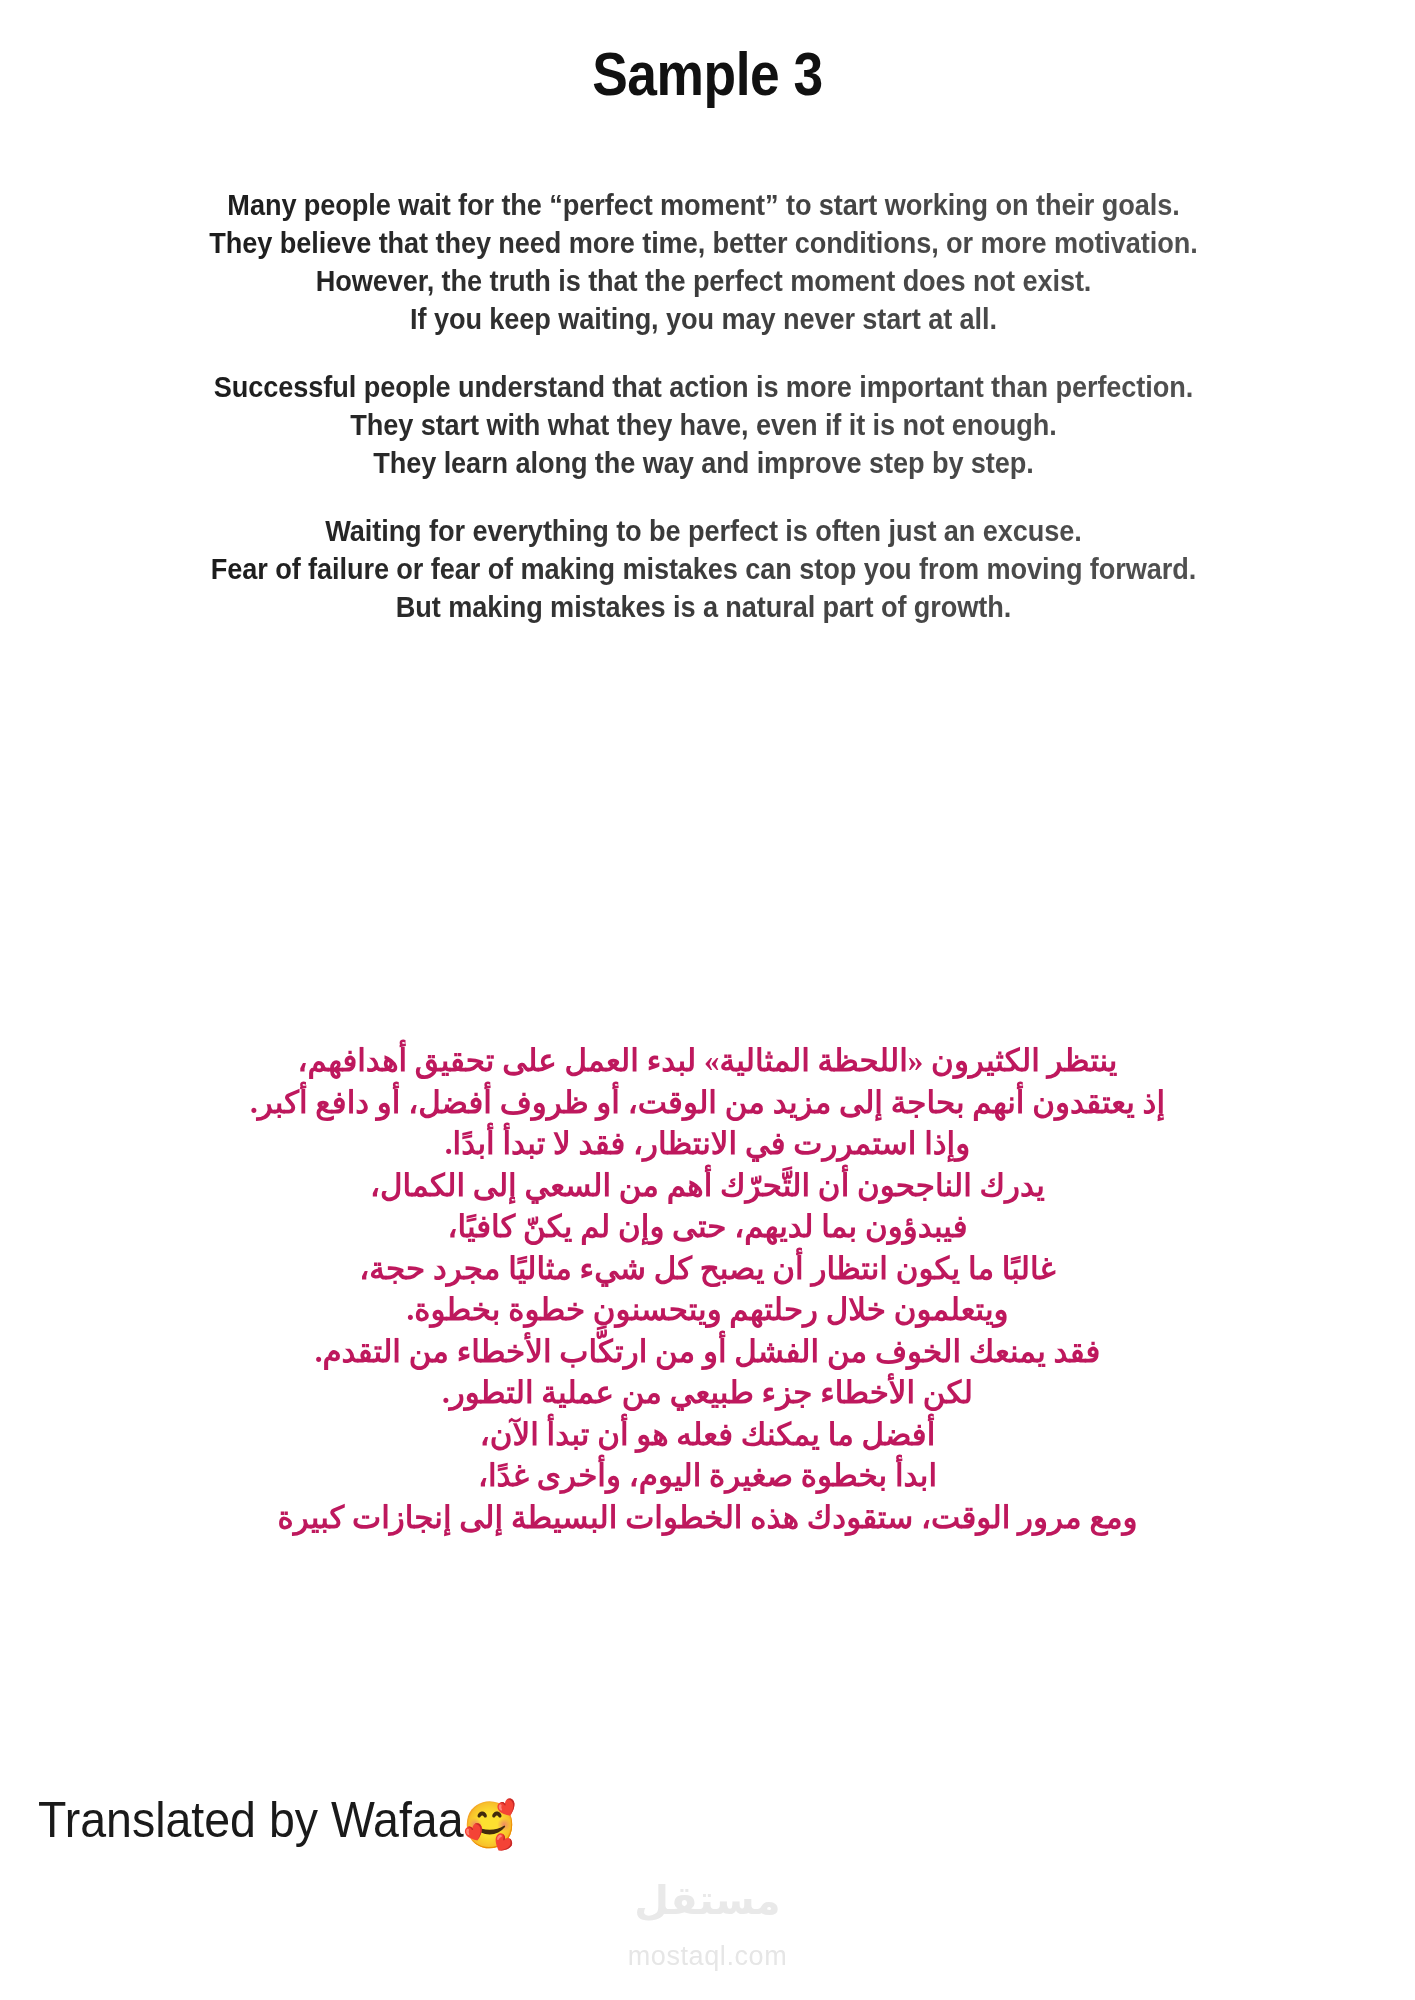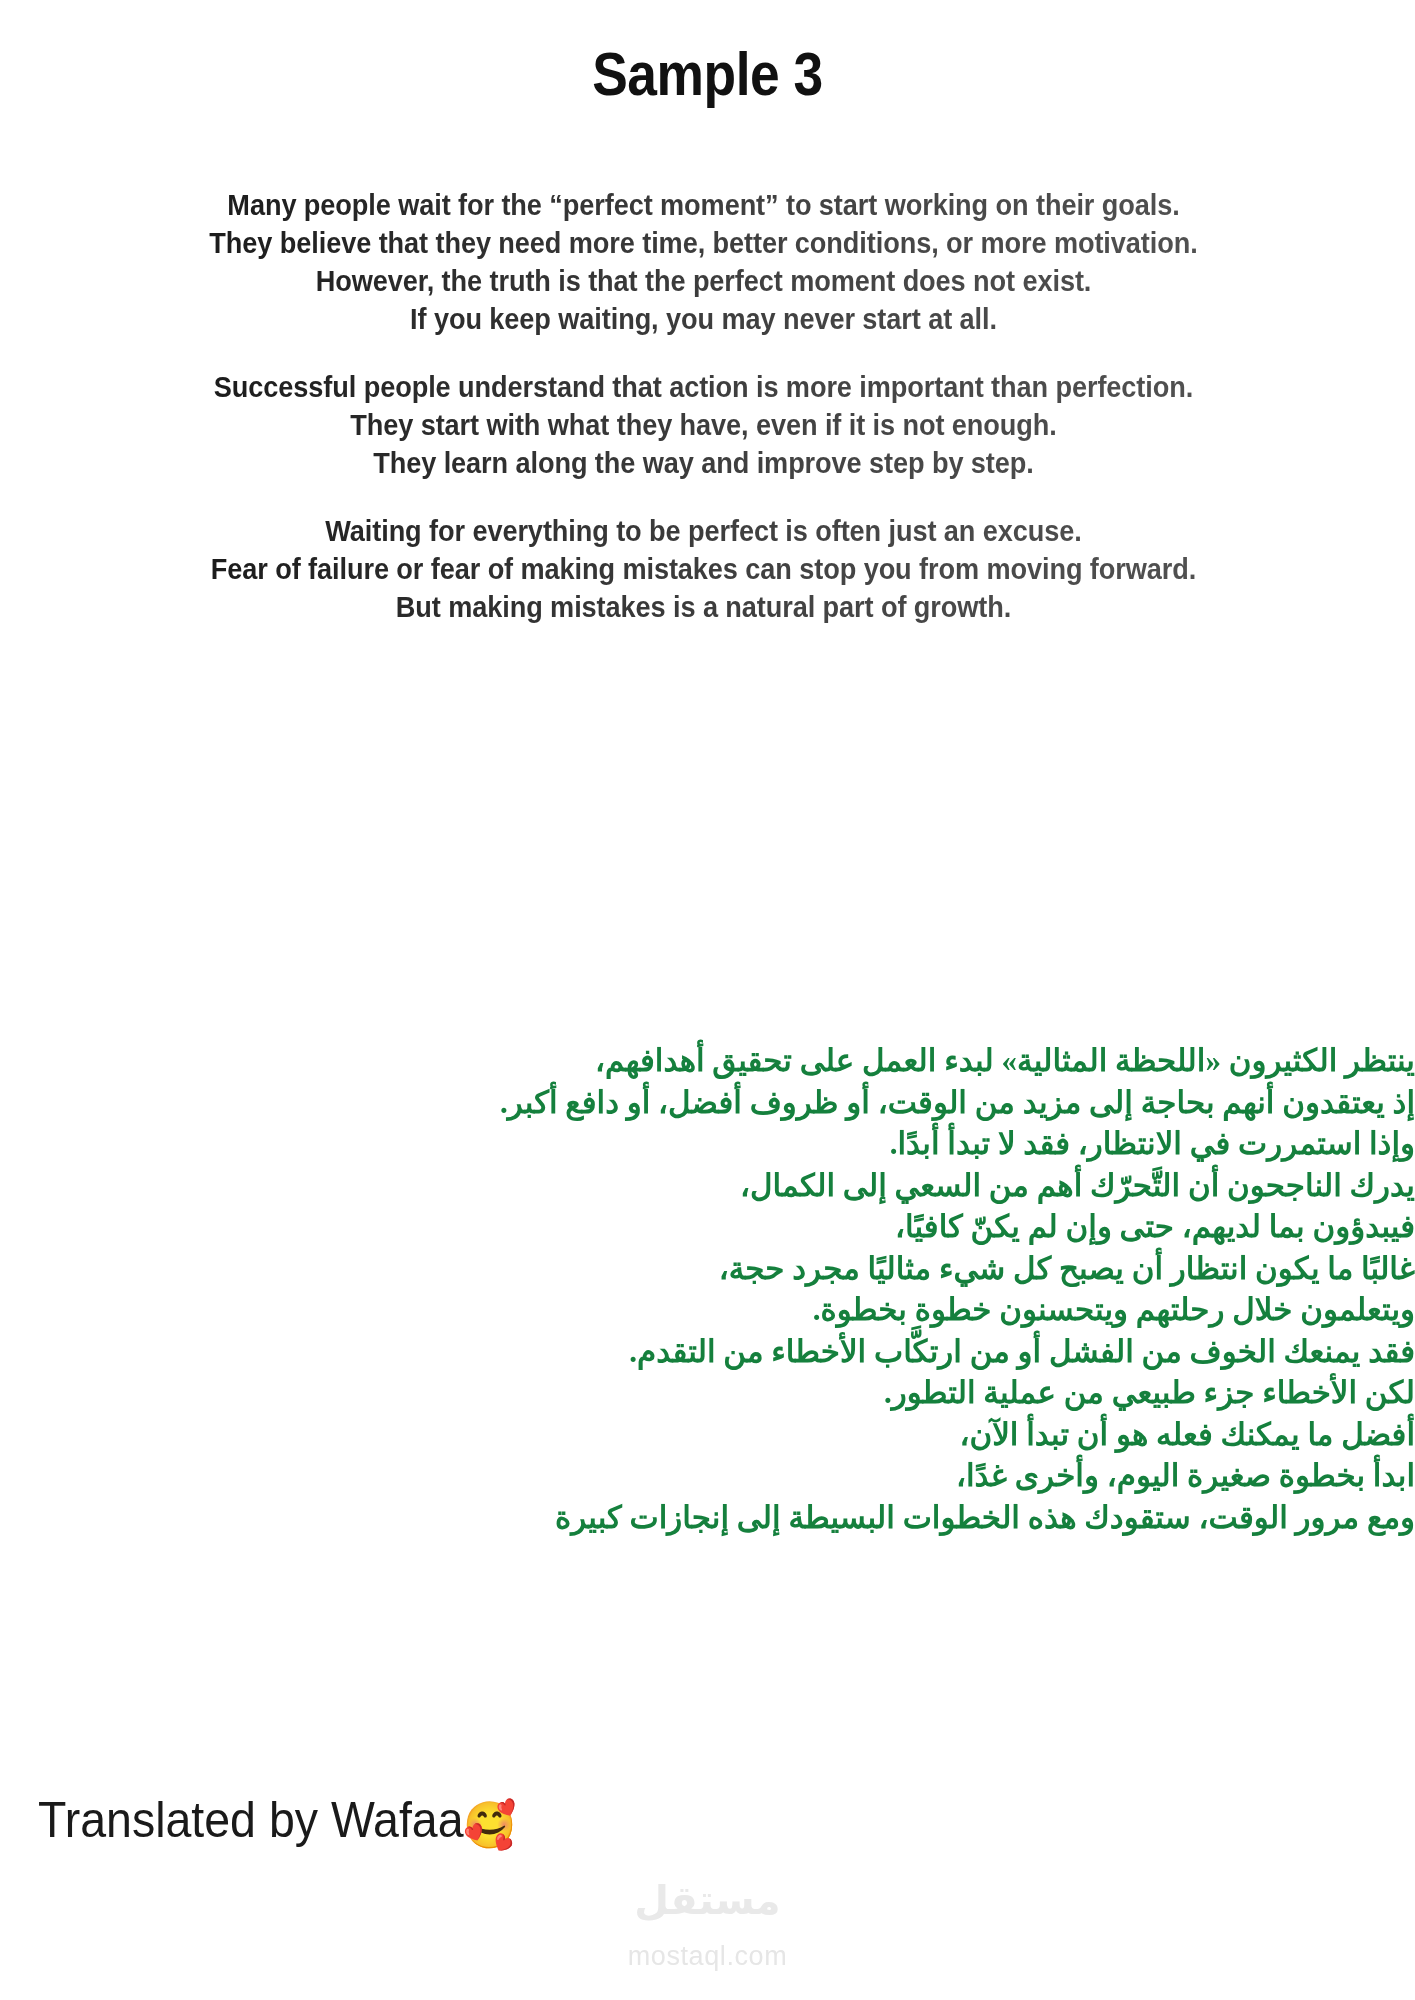"ينتظر الكثيرون «اللحظة المثالية» لبدء" .ar-line { color: #15803d -> #be185d; text-align: right -> none }
